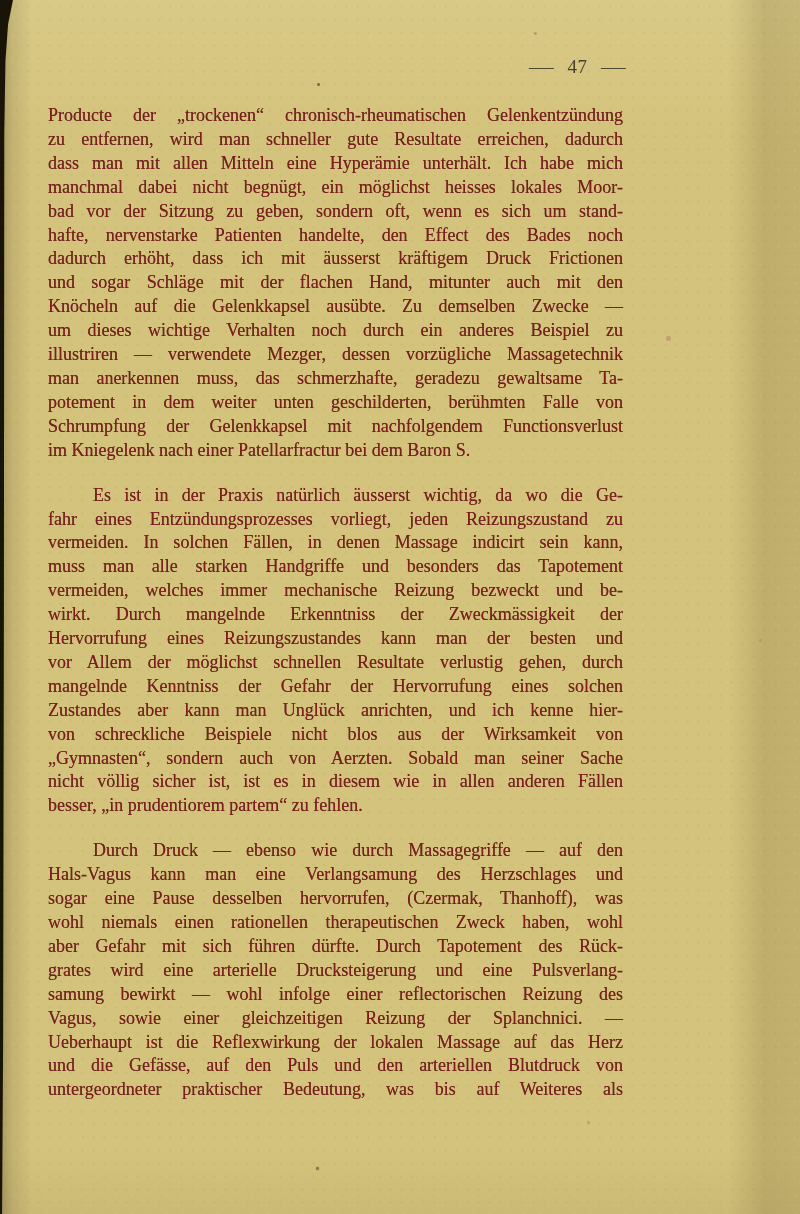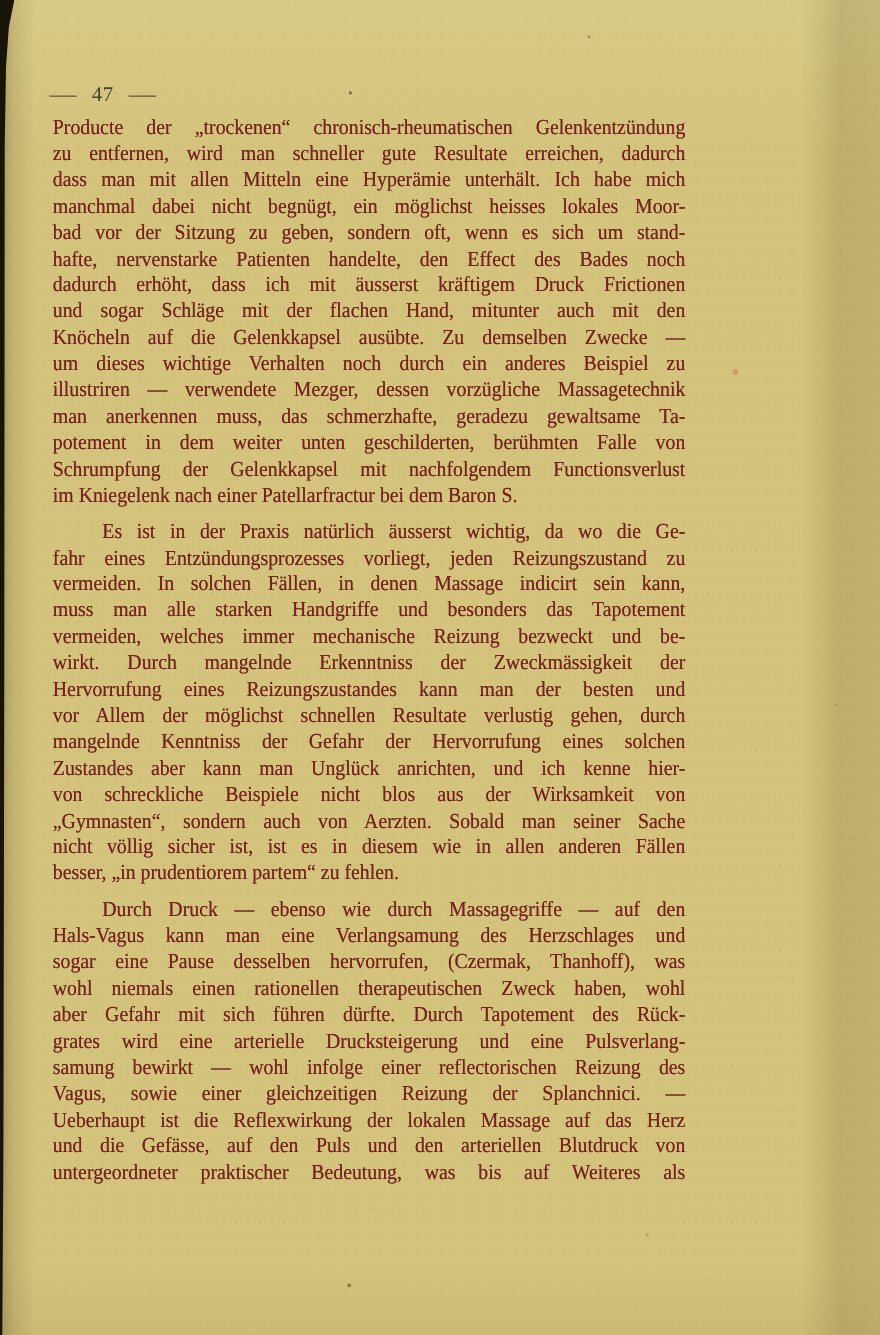"— 47 —" .page-header { text-align: left -> right; top: 76px -> 56px }
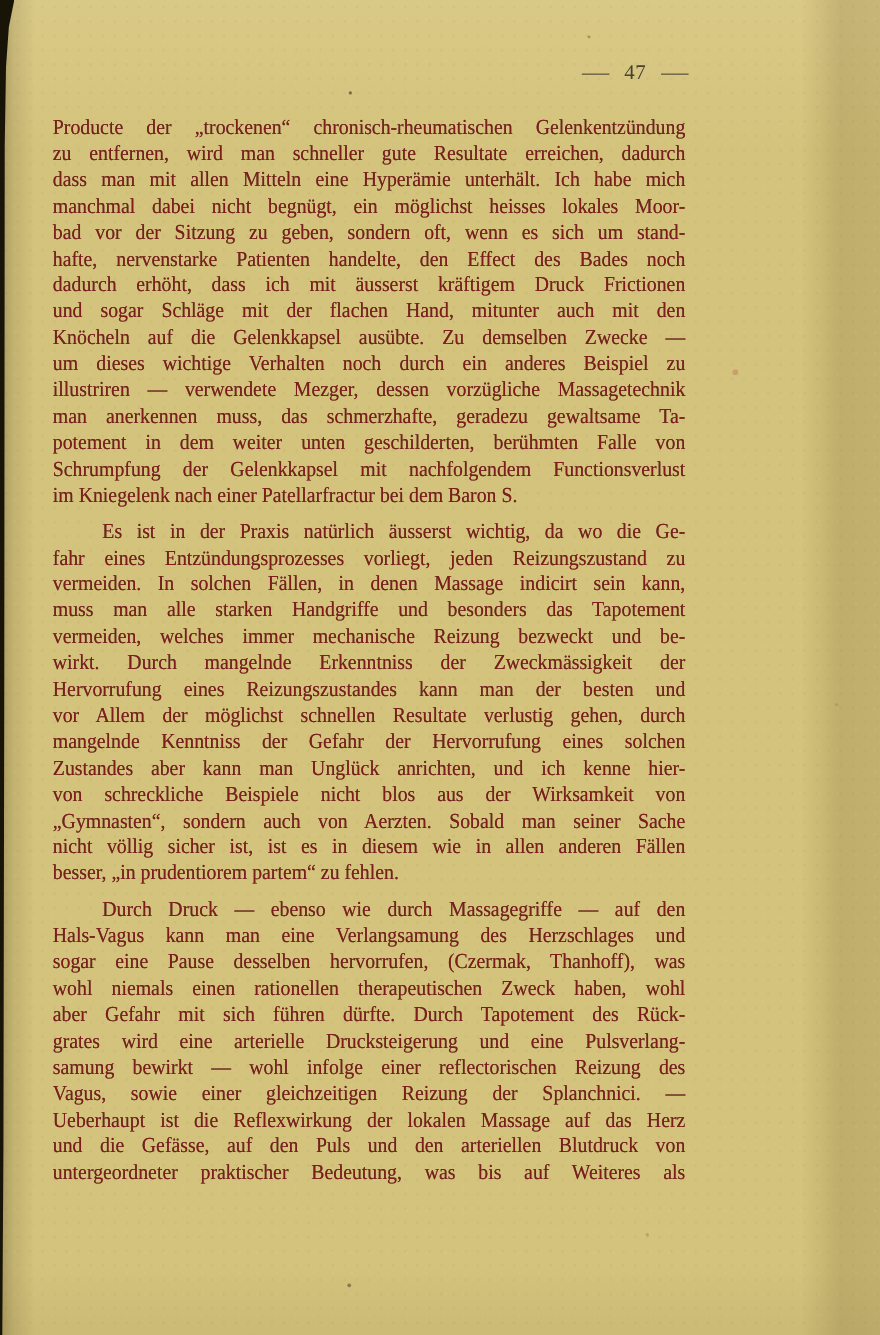"Es ist in der Praxis" .para + .para { margin-top: 9px -> 21px }
